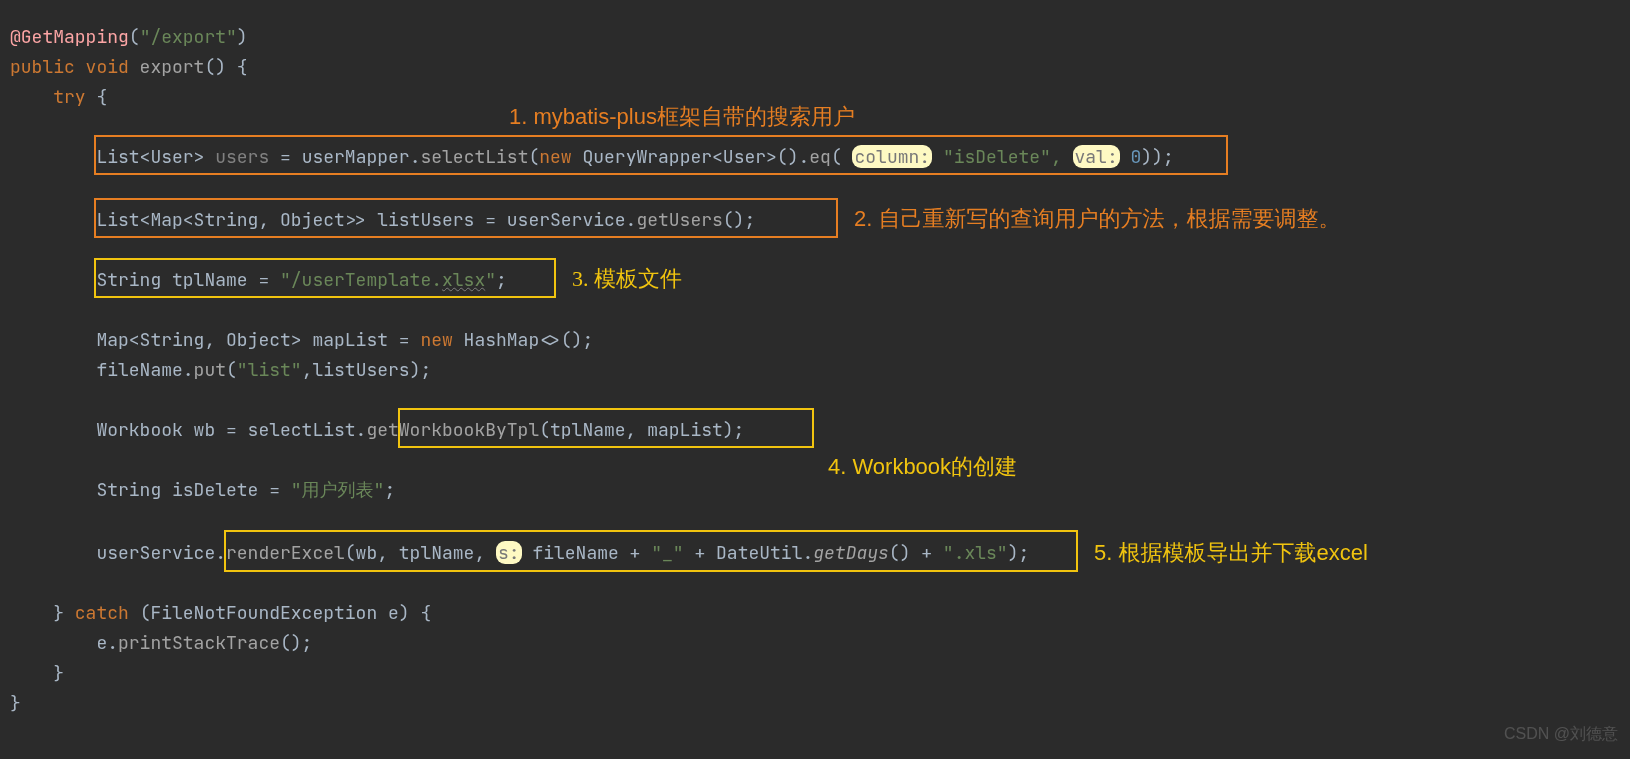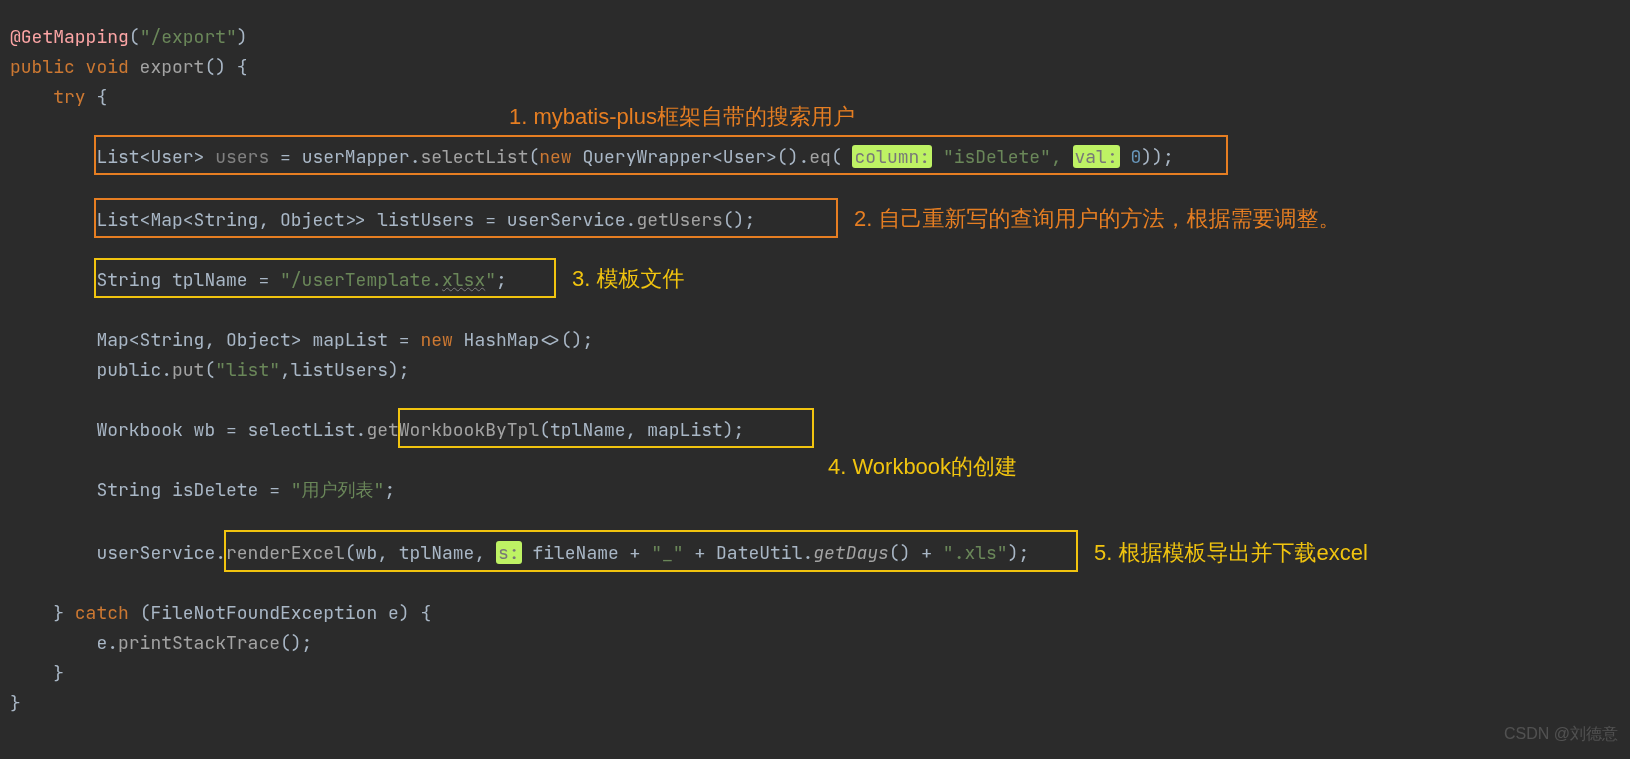"column:" .hintbg { background: #bef264 -> #fef9c3; border-radius: 3px -> 9px }
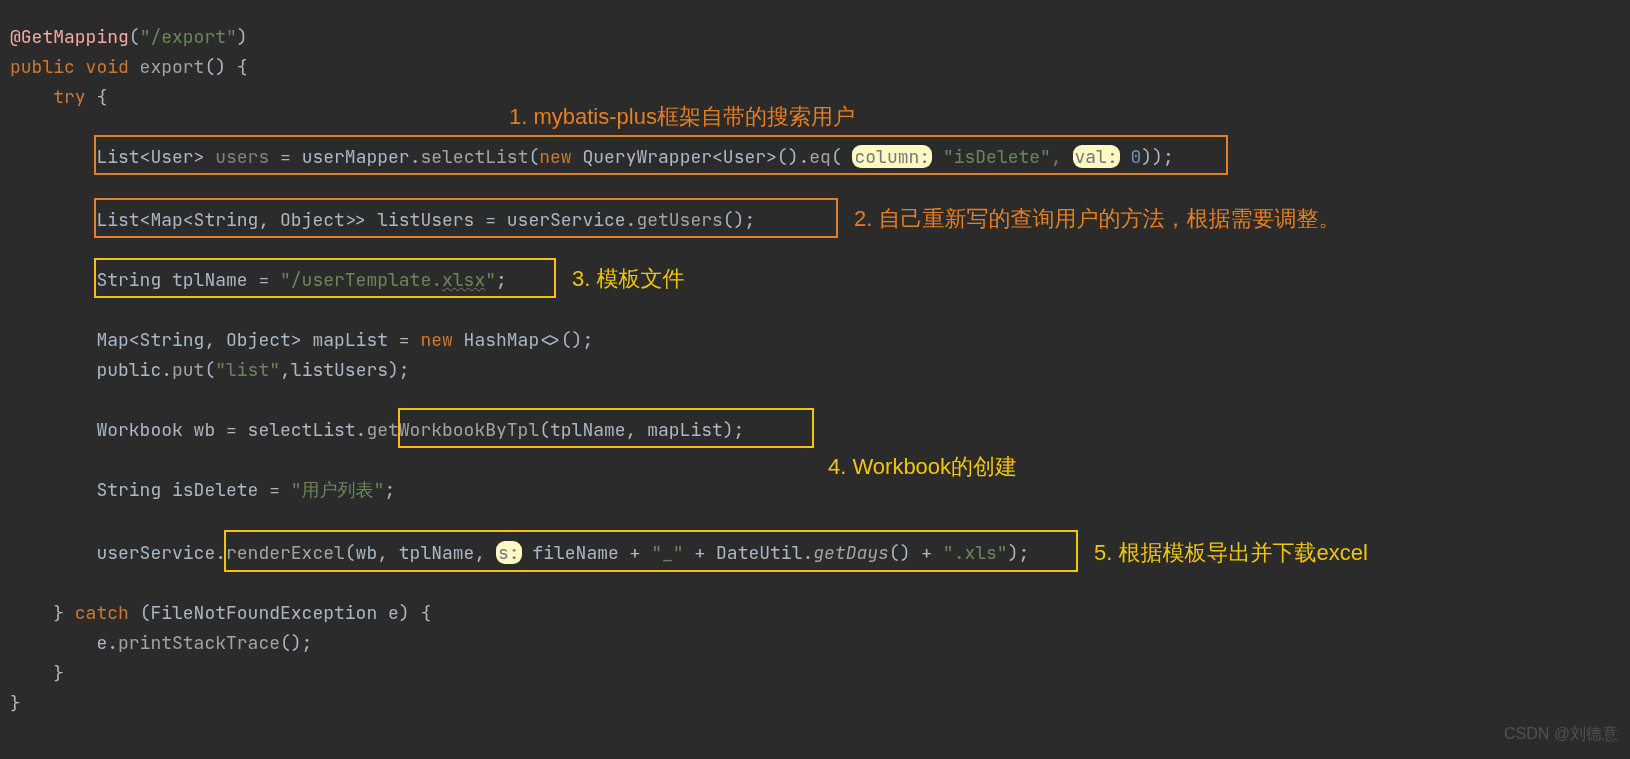"3. 模板文件" div.anno { font-family: none -> Liberation Serif, serif }
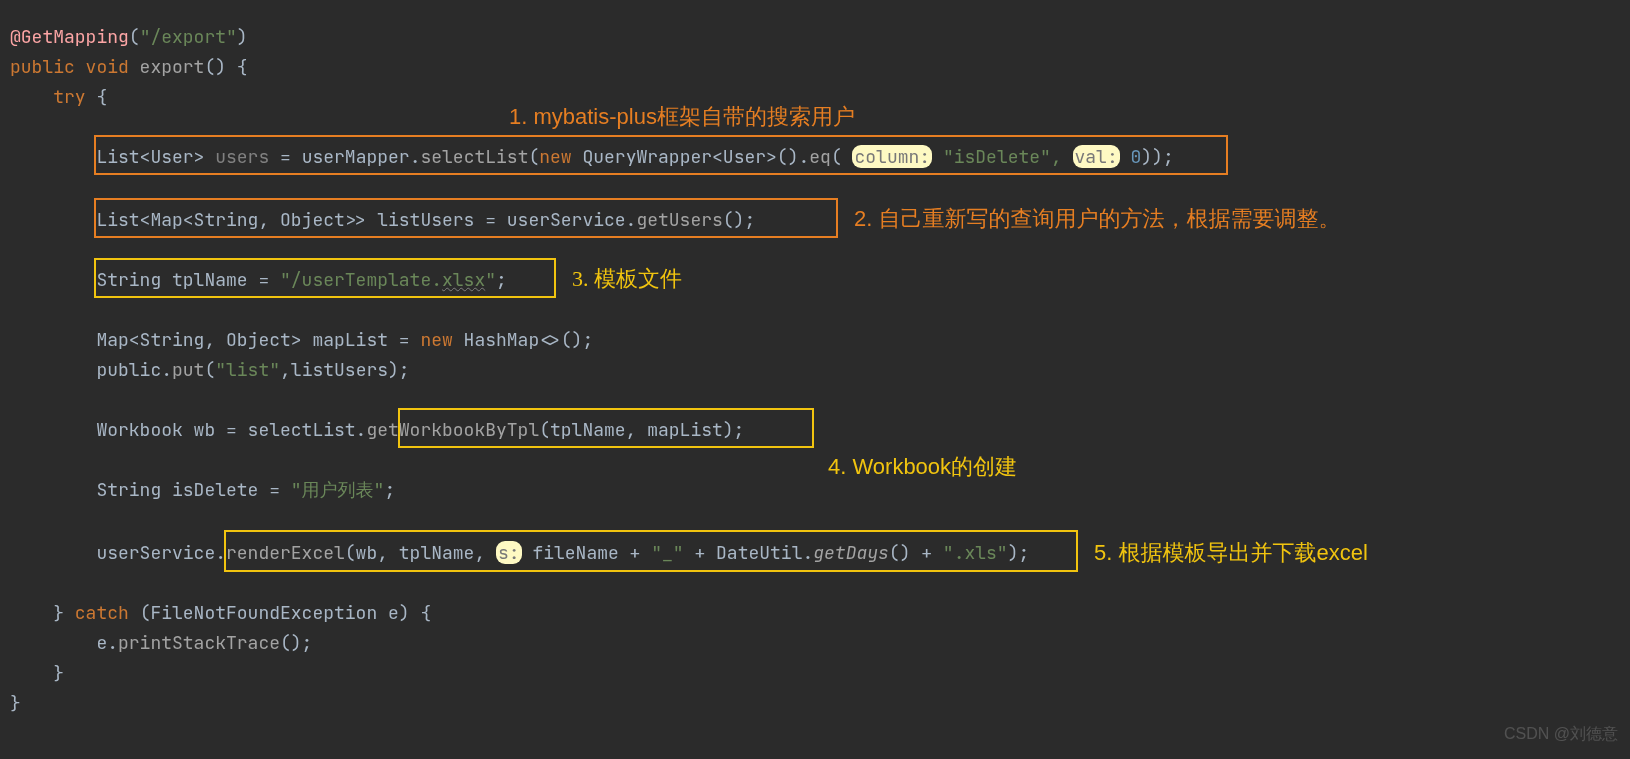"public." span { text: public -> fileName }
